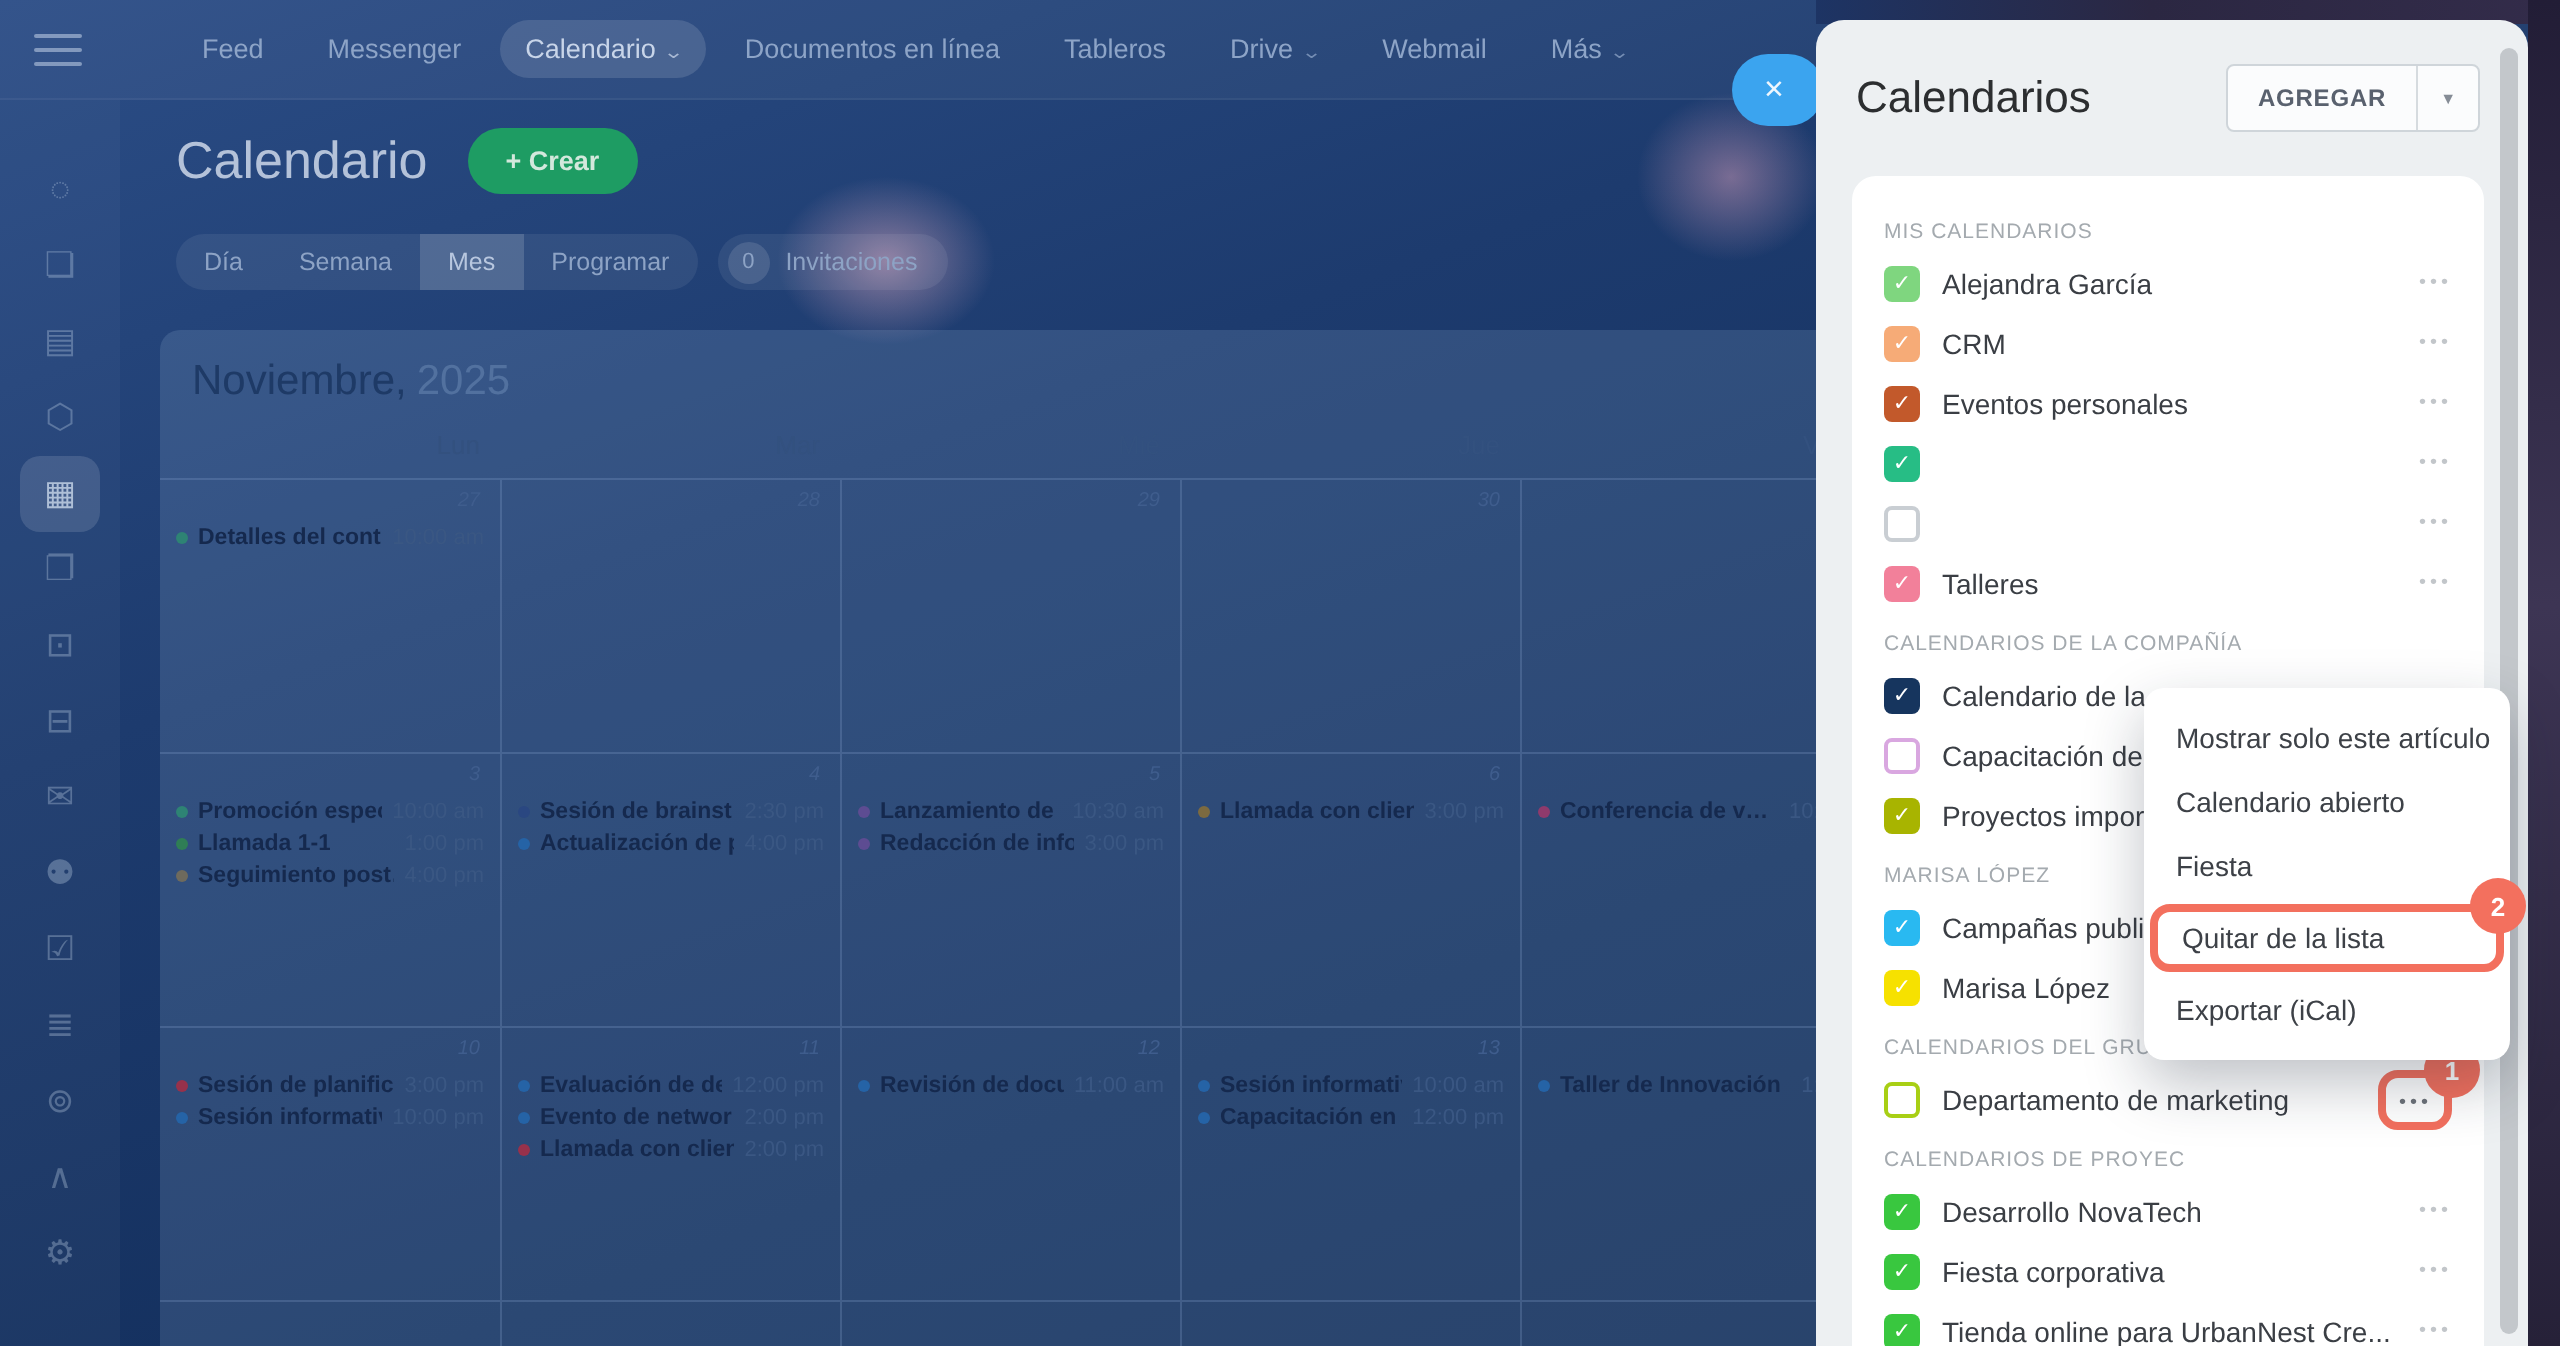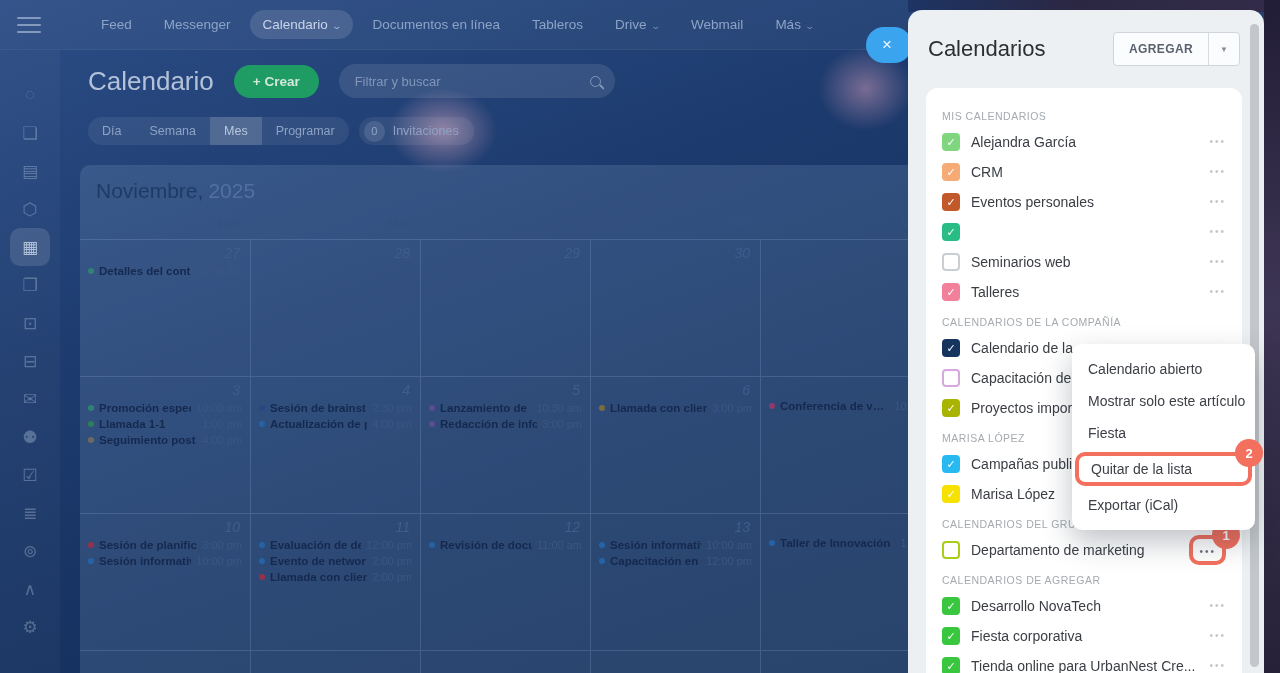"Filtrar y buscar" div.search { html: <div> <input> <span></span> </div> -> none }
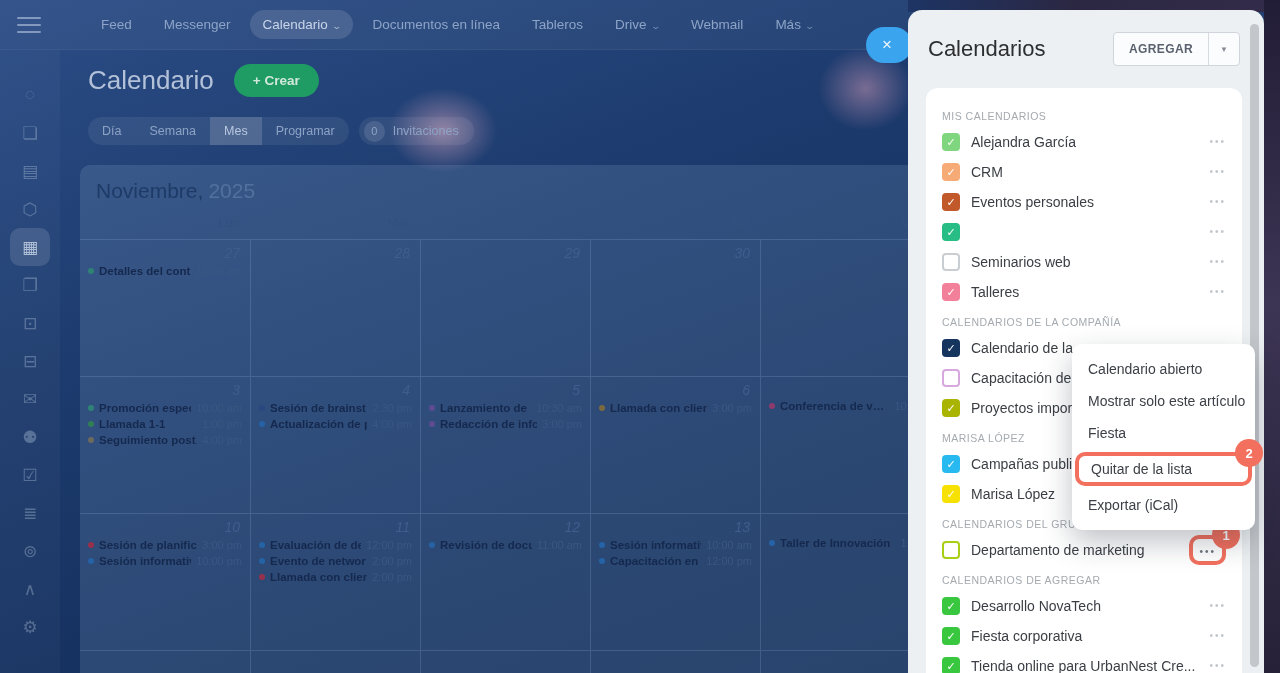"Seminarios web" span.p-label { html: <span>Seminarios web</span> -> none }
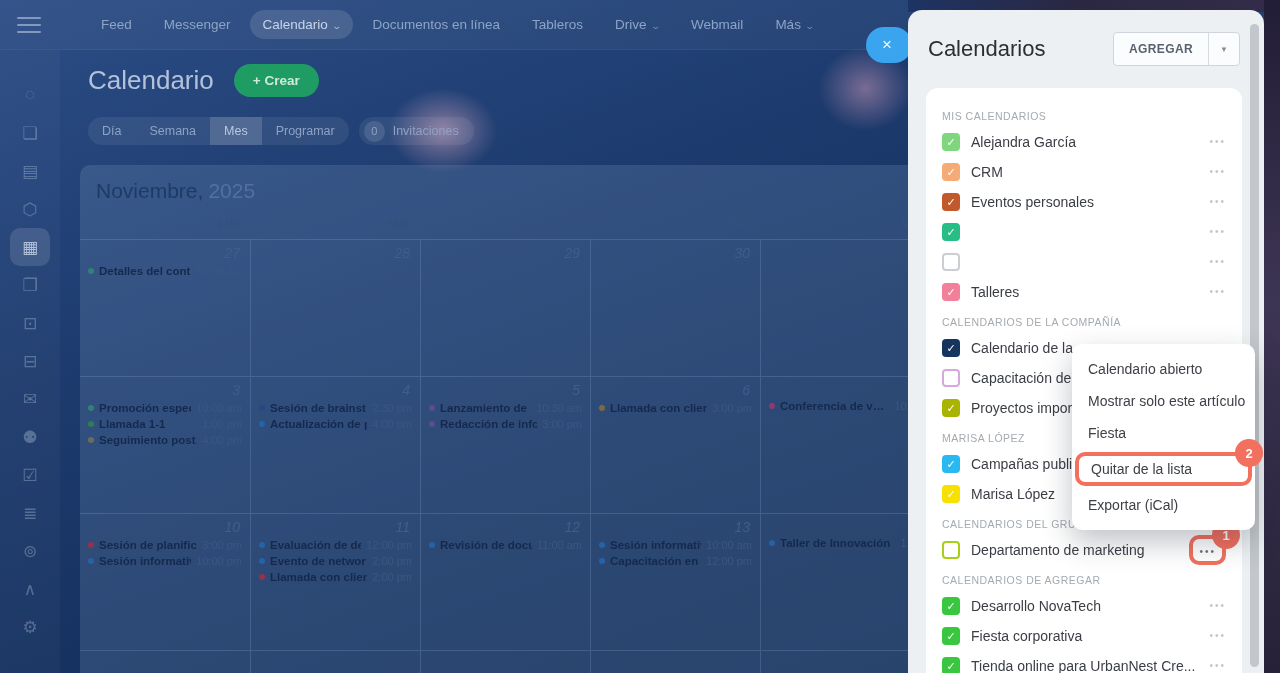"Calendario abierto" div.ctx-item { order: before "Mostrar solo este artículo" -> after "Mostrar solo este artículo" }
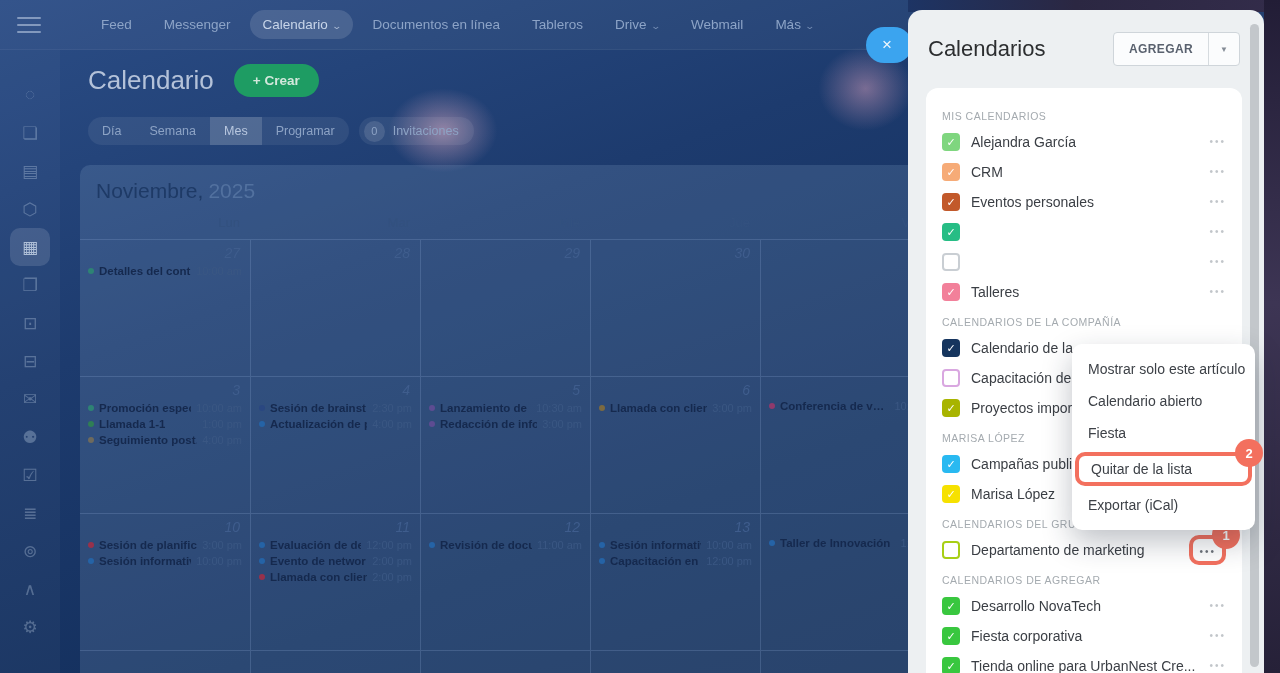"12" .daynum { font-size: 14px -> 10px }
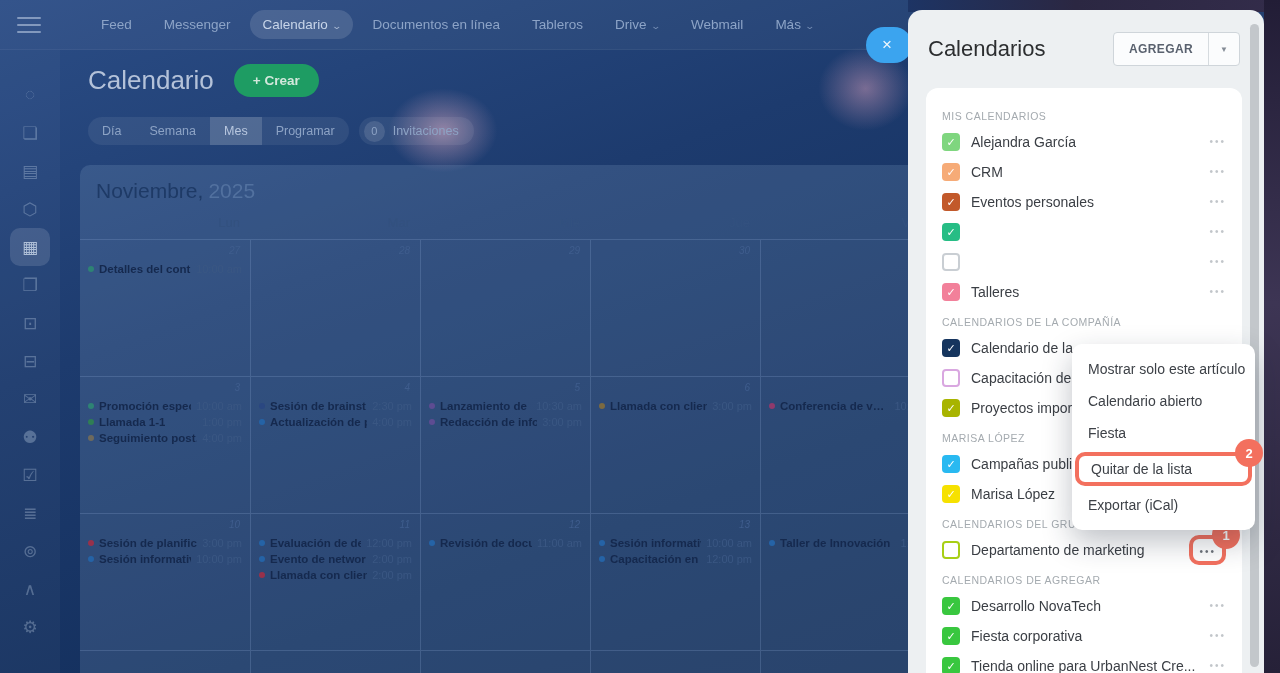"CALENDARIOS DE AGREGAR" span { text: AGREGAR -> PROYEC }
